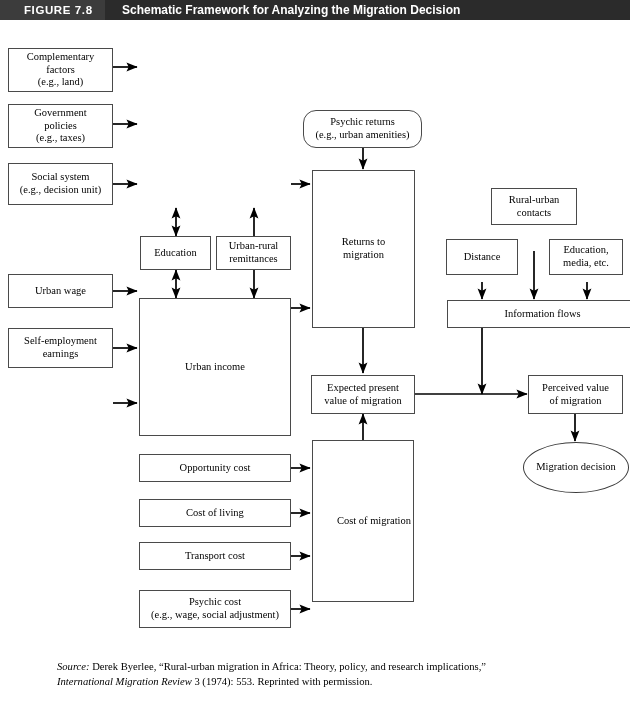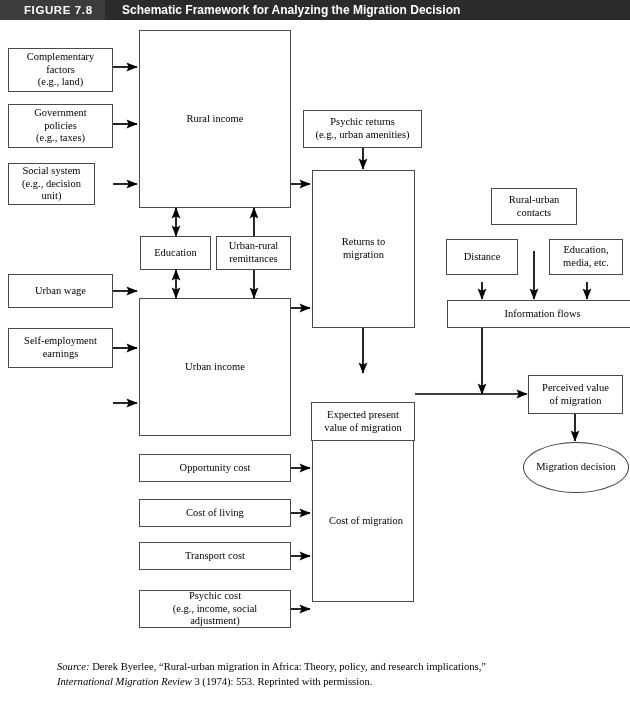"Complementary" .nodebox { padding: 1px 10px -> 1px 2px }
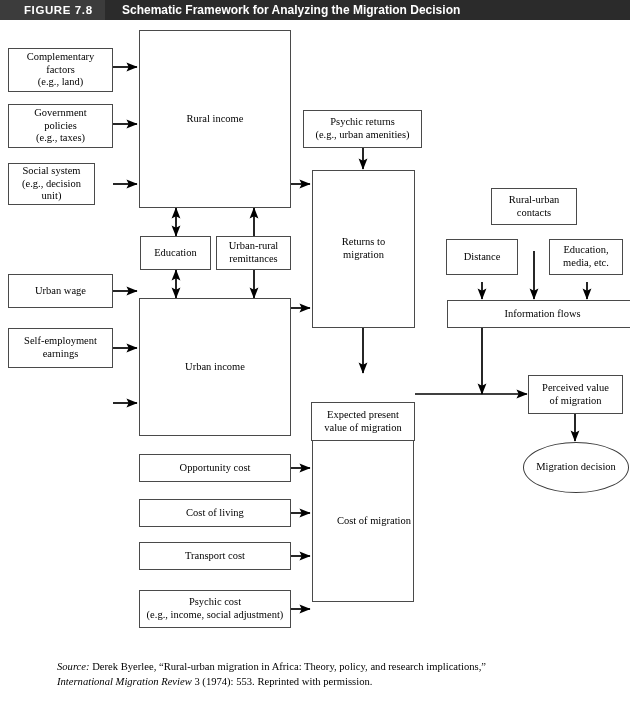"Rural income" div.nodebox { html: <div> <span>Rural income</span> </div> -> none }
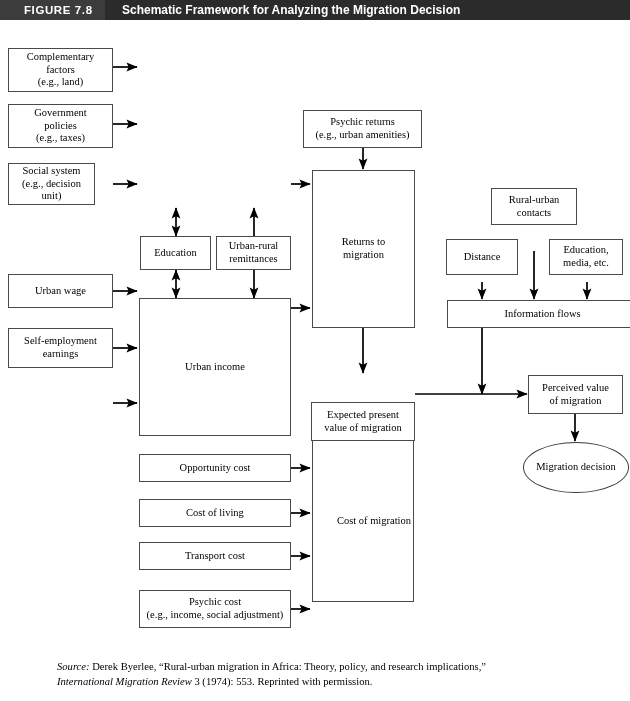"Psychic returns" div.nodebox { border-radius: none -> 13px }
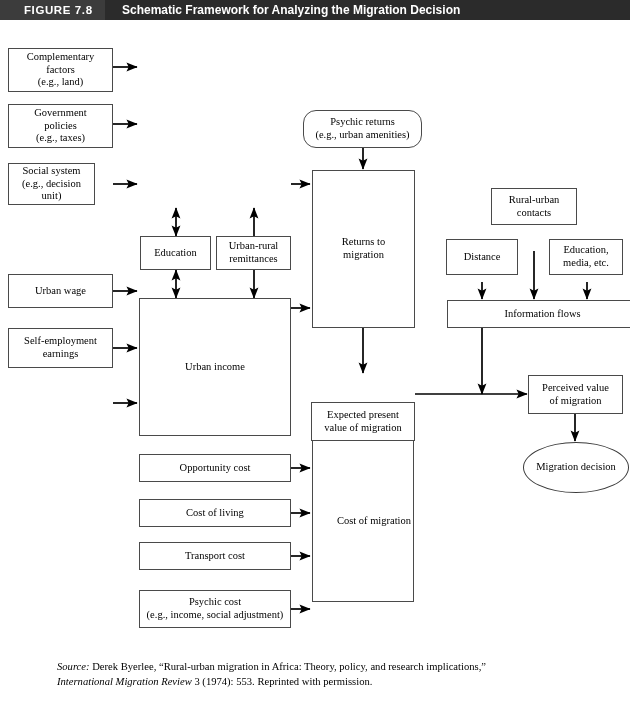"Social system" div.nodebox { width: 87px -> 105px }
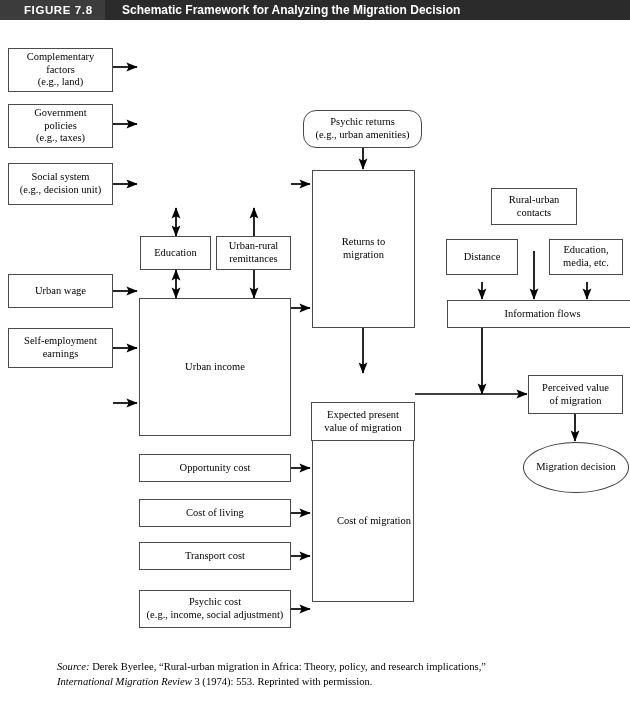"Expected present" div.nodebox { margin-top: 27px -> none }
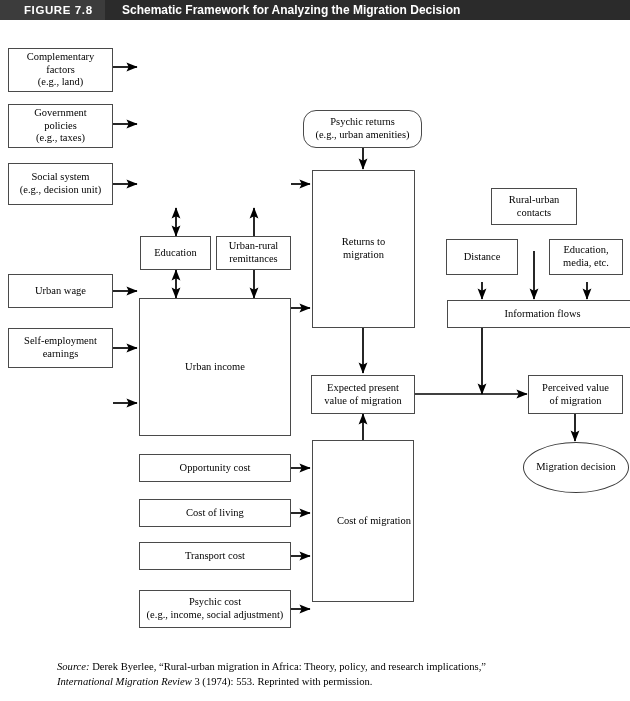"(e.g., income, social adjustment)" span { text: income -> wage }
